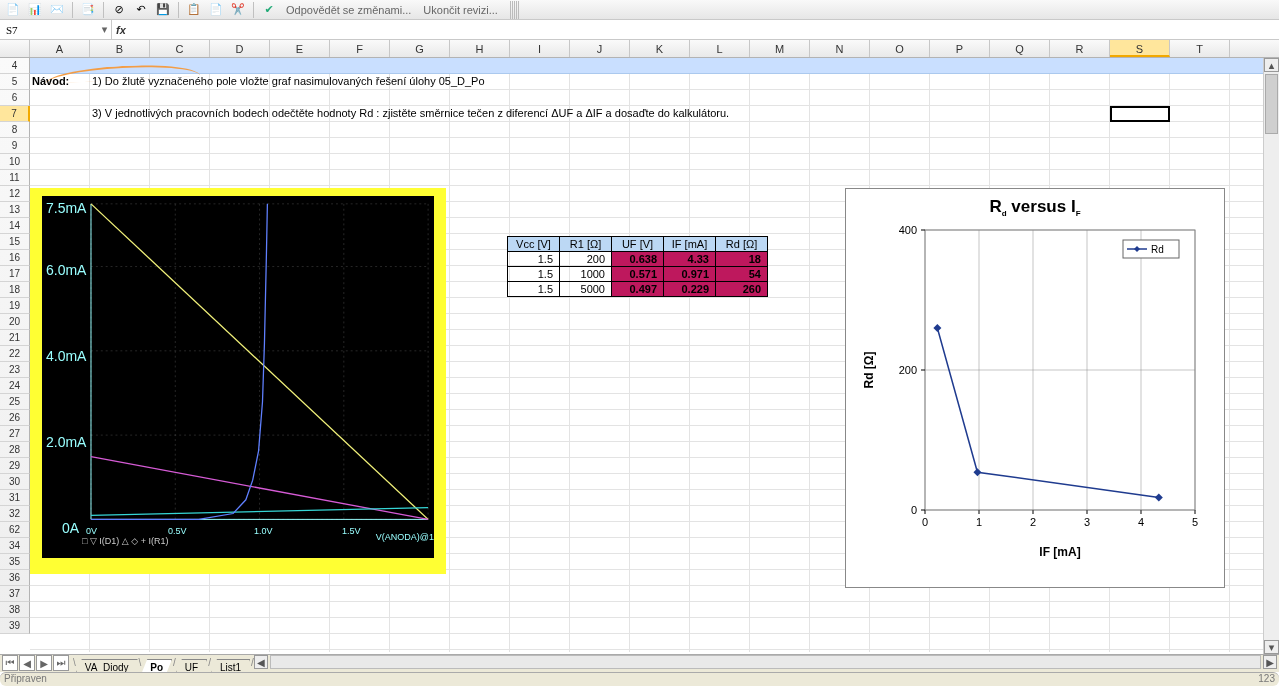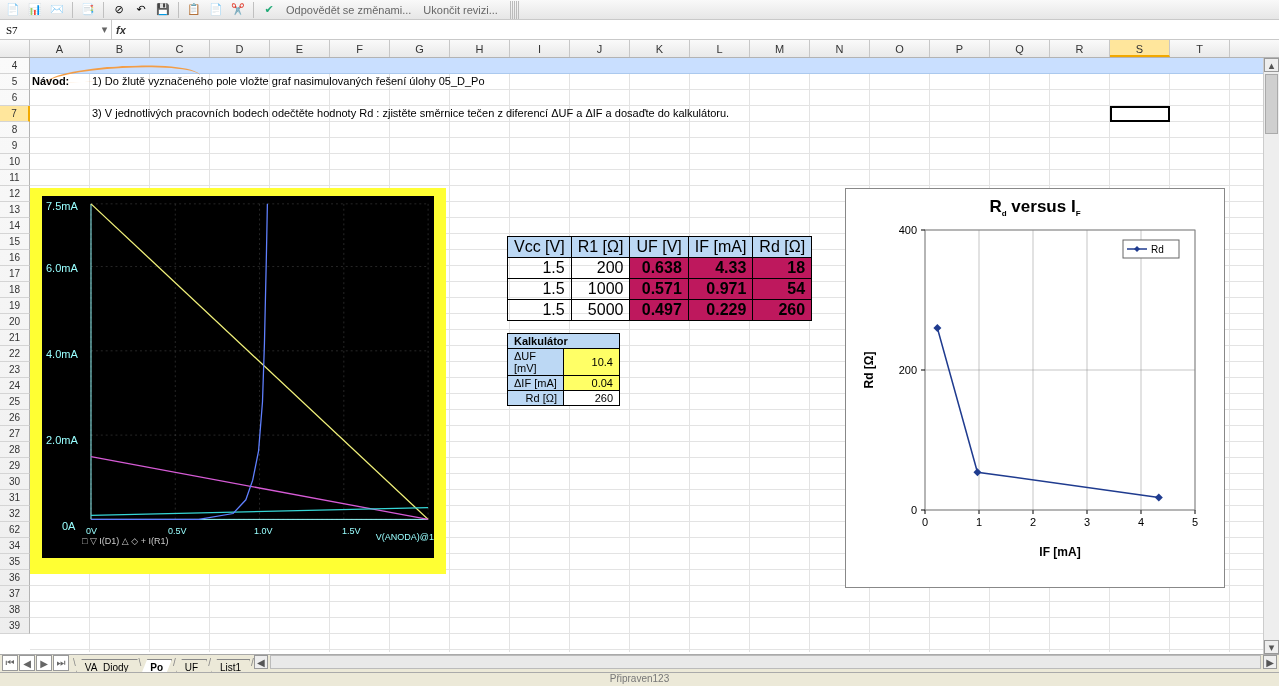"7.5mA" .pspice-inner .ylab { font-size: 11px -> 14px }
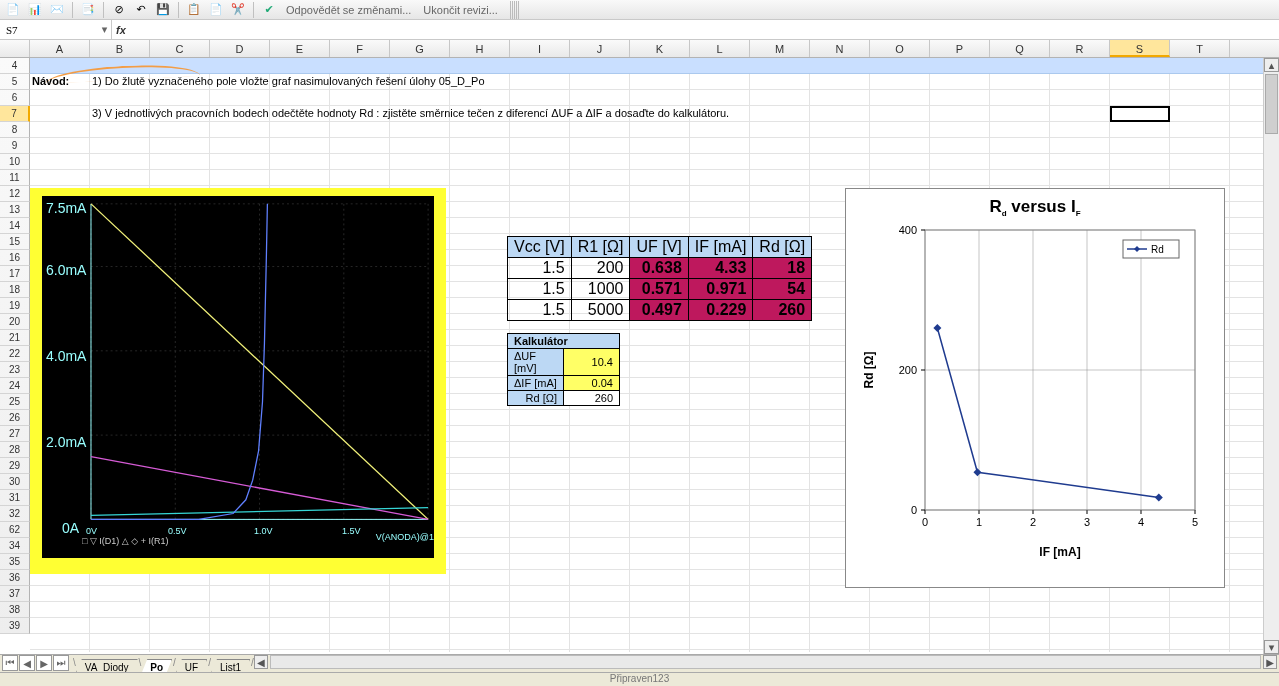"Vcc [V]" .dtable { font-size: 16px -> 11px }
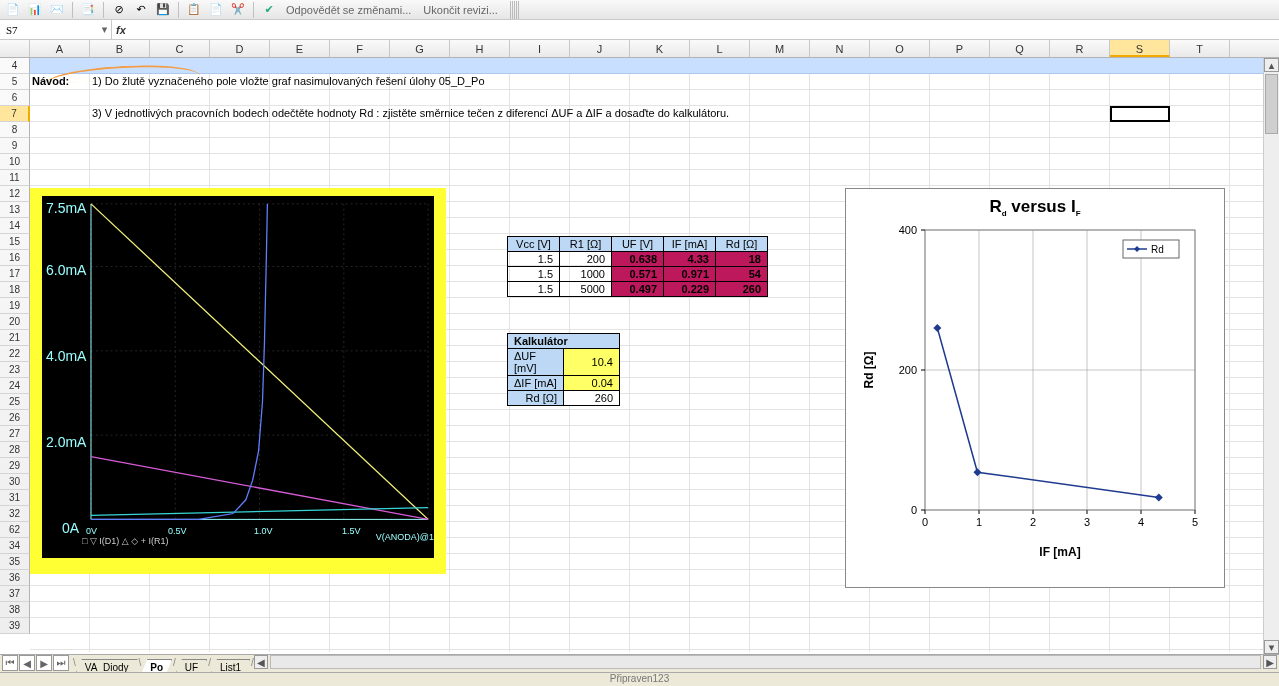"Kalkulátor" table.ktable { html: <table> <tbody> <tr> <th>Kalkulátor</th> </tr> <tr> <td>ΔUF [mV]</td> <td>10.4</td> </tr> <tr> <td>ΔIF [mA]</td> <td>0.04</td> </tr> <tr> <td>Rd [Ω]</td> <td>260</td> </tr> </tbody> </table> -> none }
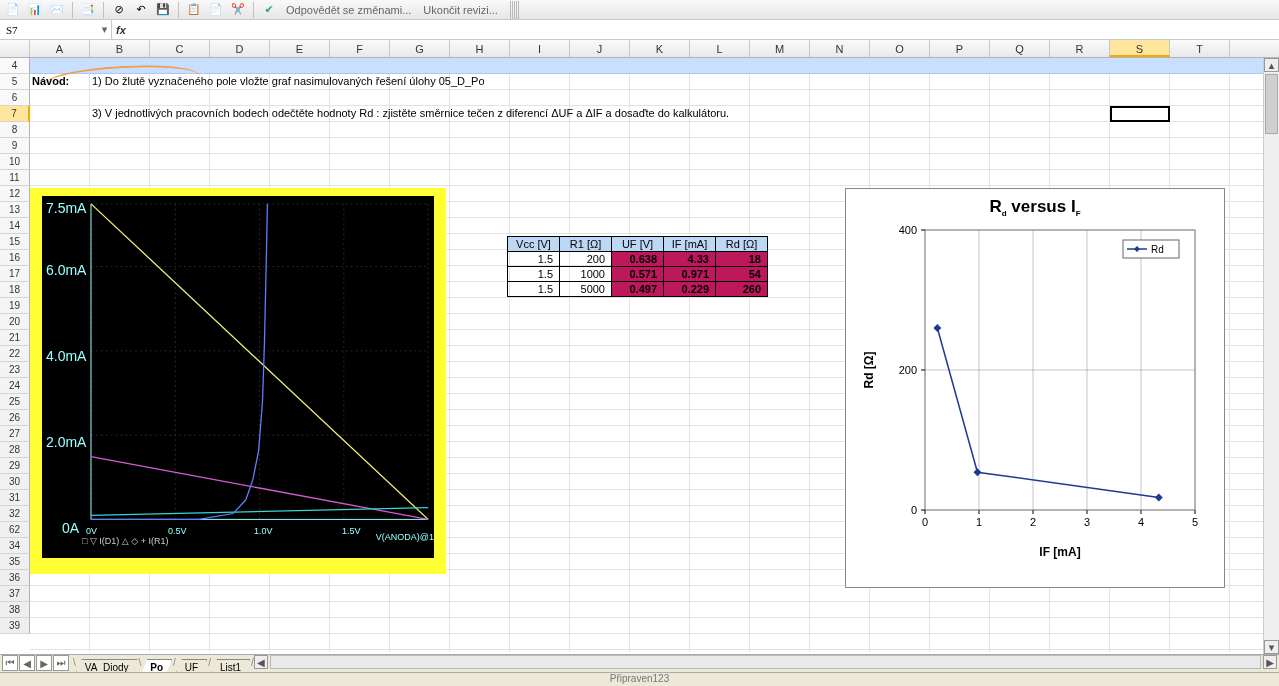"Připraven" .status { border-radius: none -> 6px; justify-content: center -> space-between }
